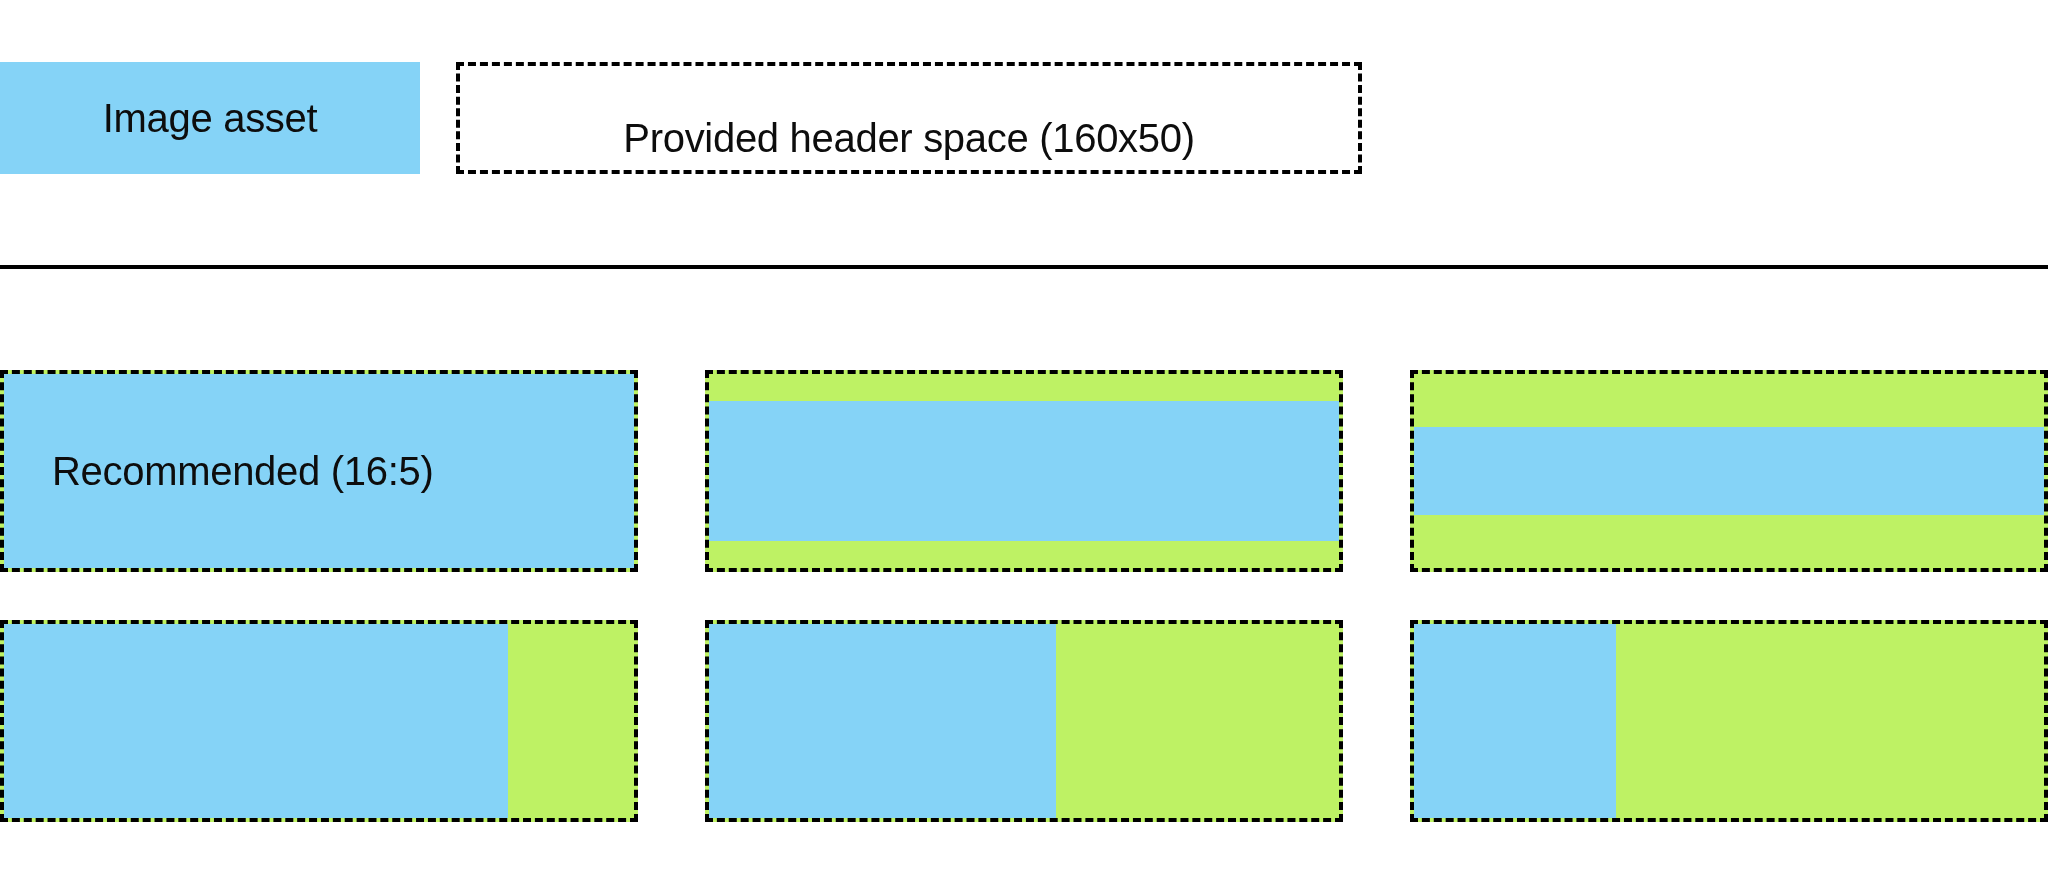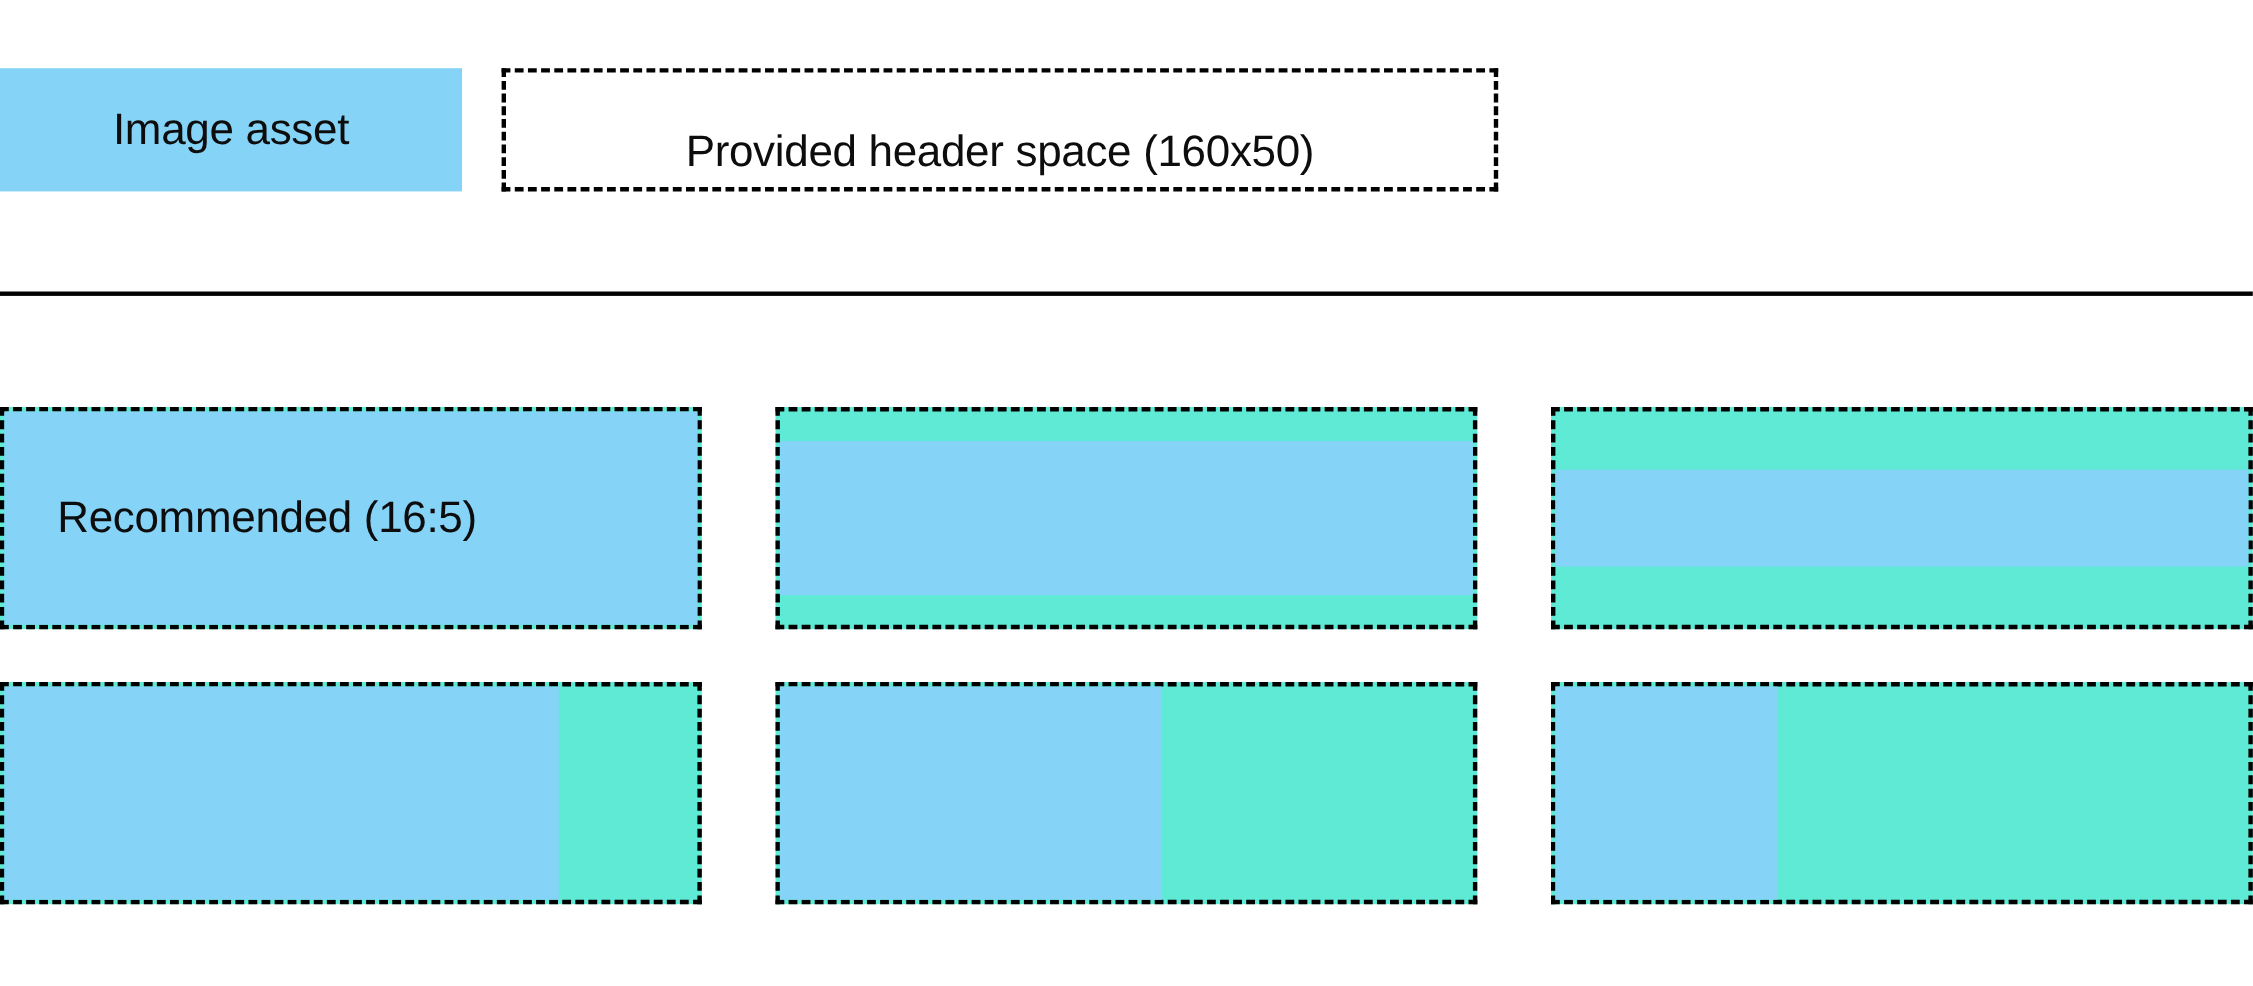"Recommended (16:5)" .ratio-cell { background: #5eead4 -> #bef264 }
